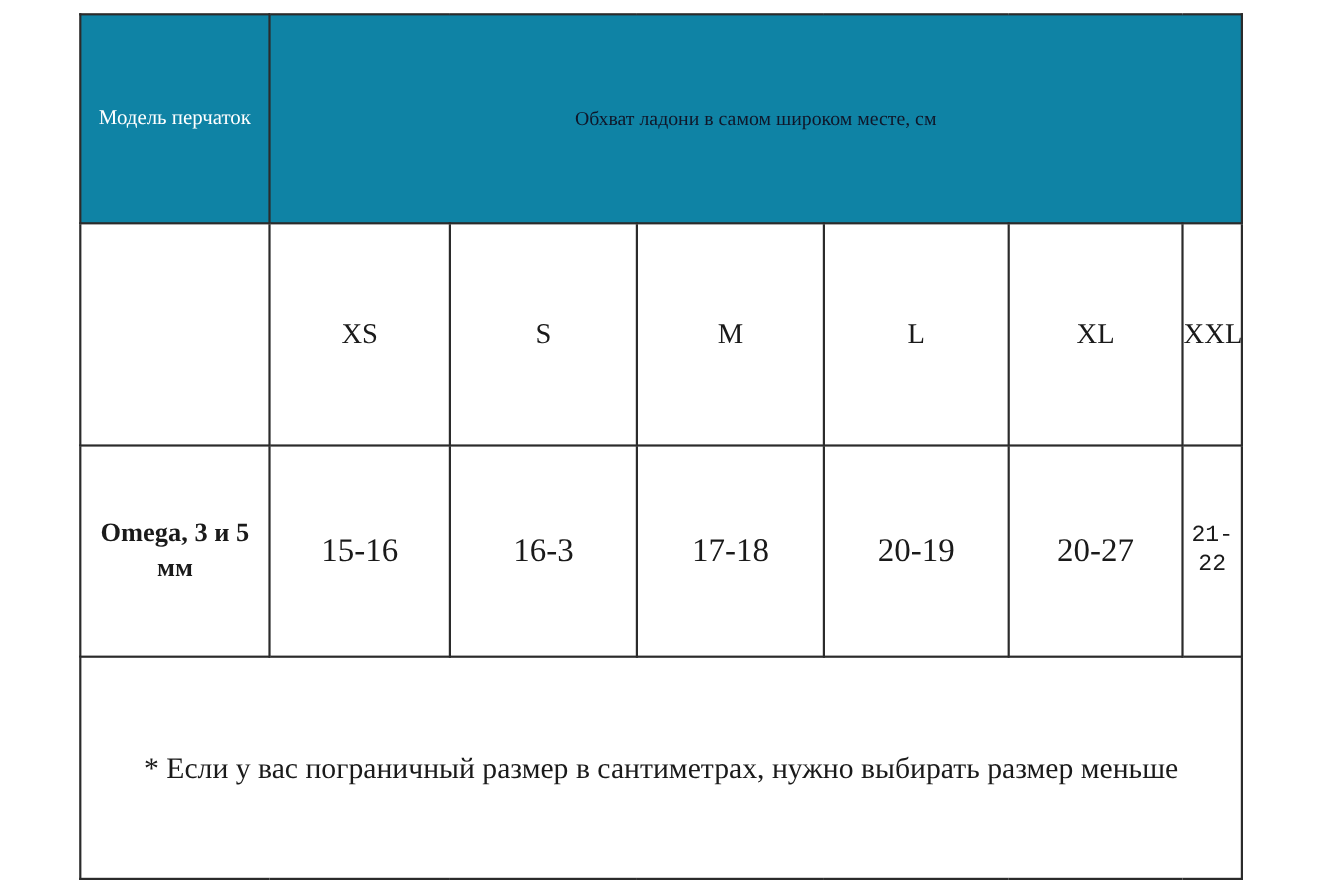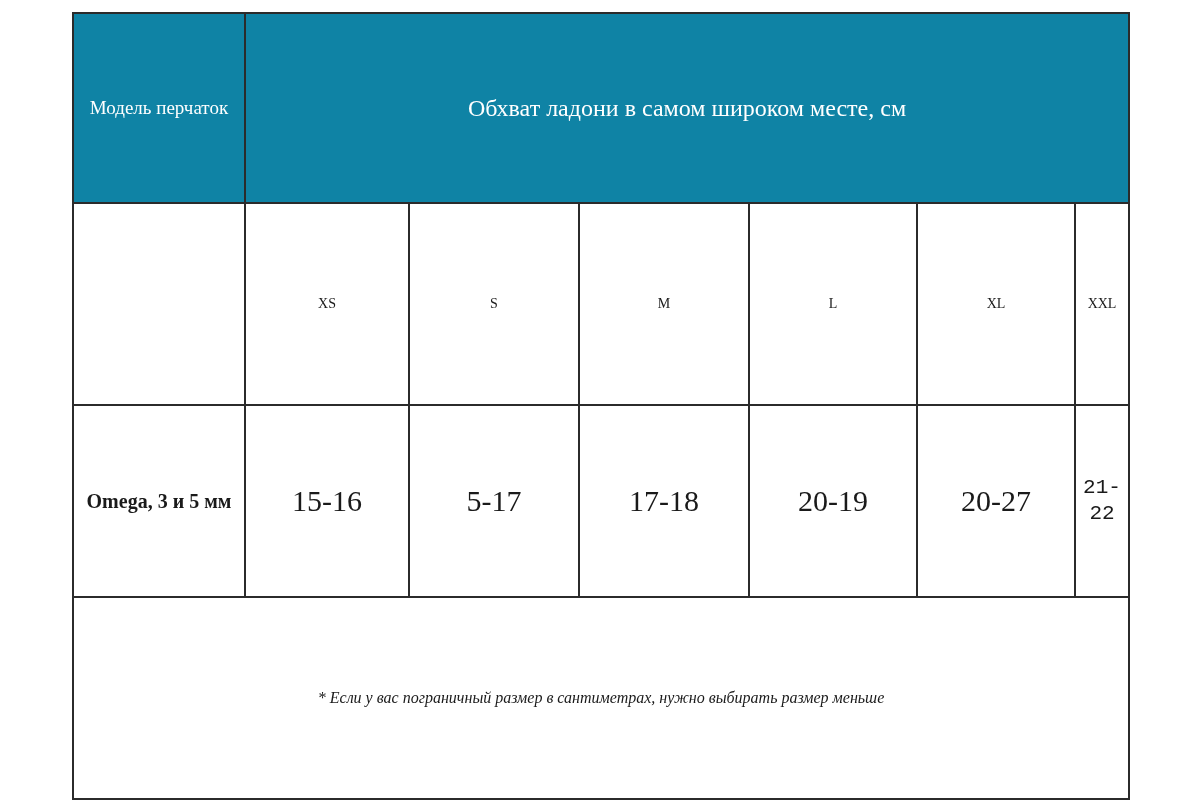"Обхват ладони в самом широком" .hdr-span { color: #ffffff -> #0f172a; font-size: 24px -> 18px }
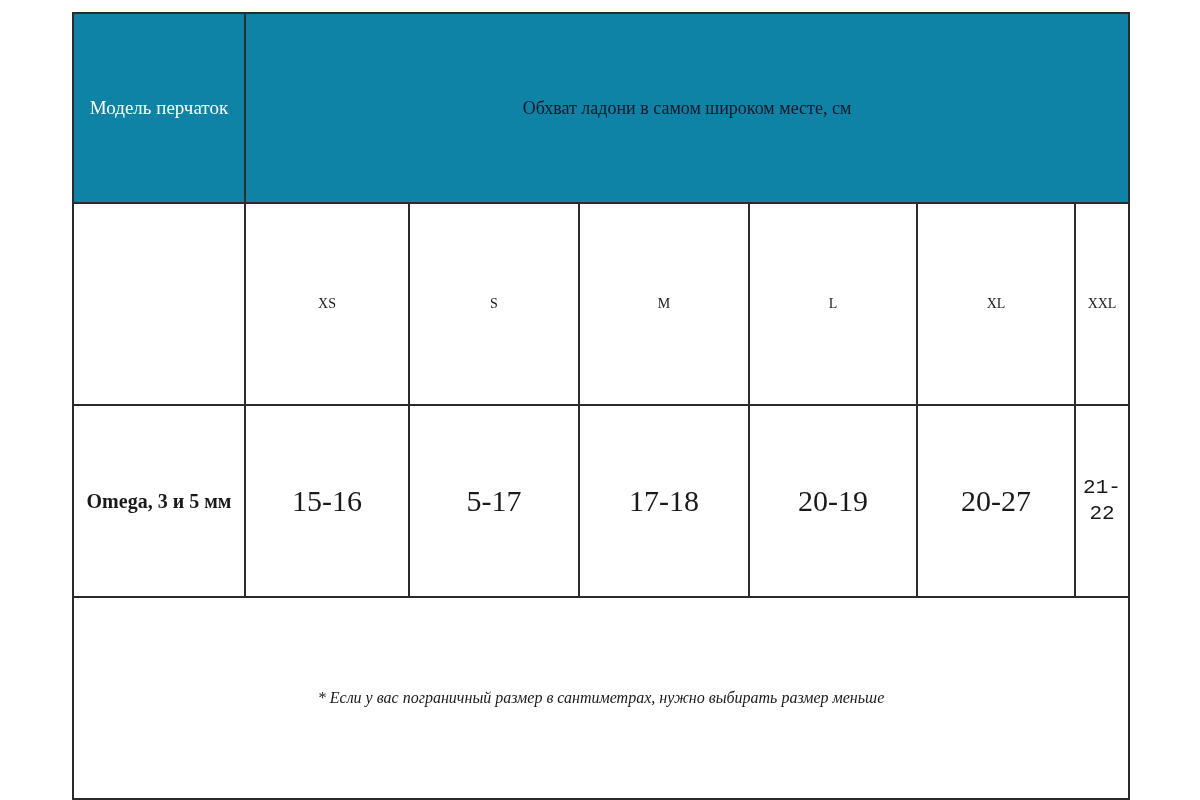"XS" .size-row td { font-size: 14px -> 26px }
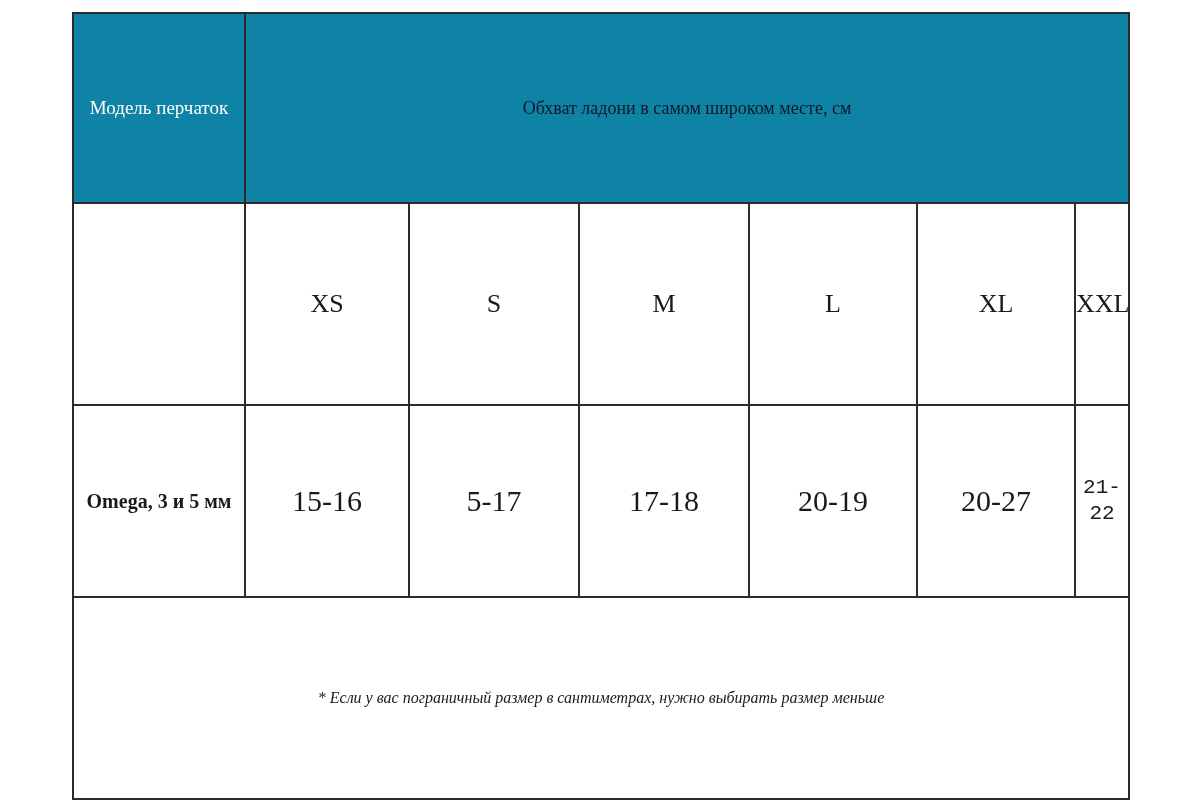"Omega, 3 и 5 мм" .data-row td.model-cell { font-size: 20px -> 24px }
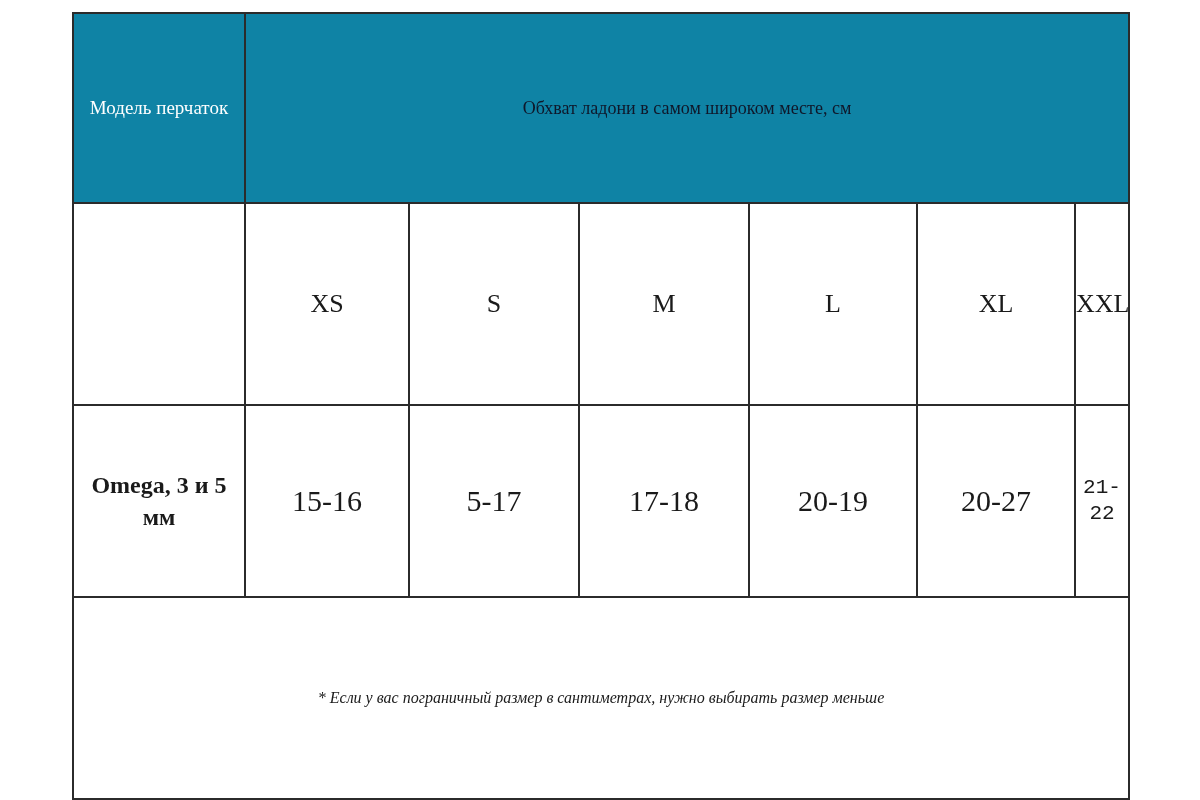"5-17" td { text: 5-17 -> 16-3 }
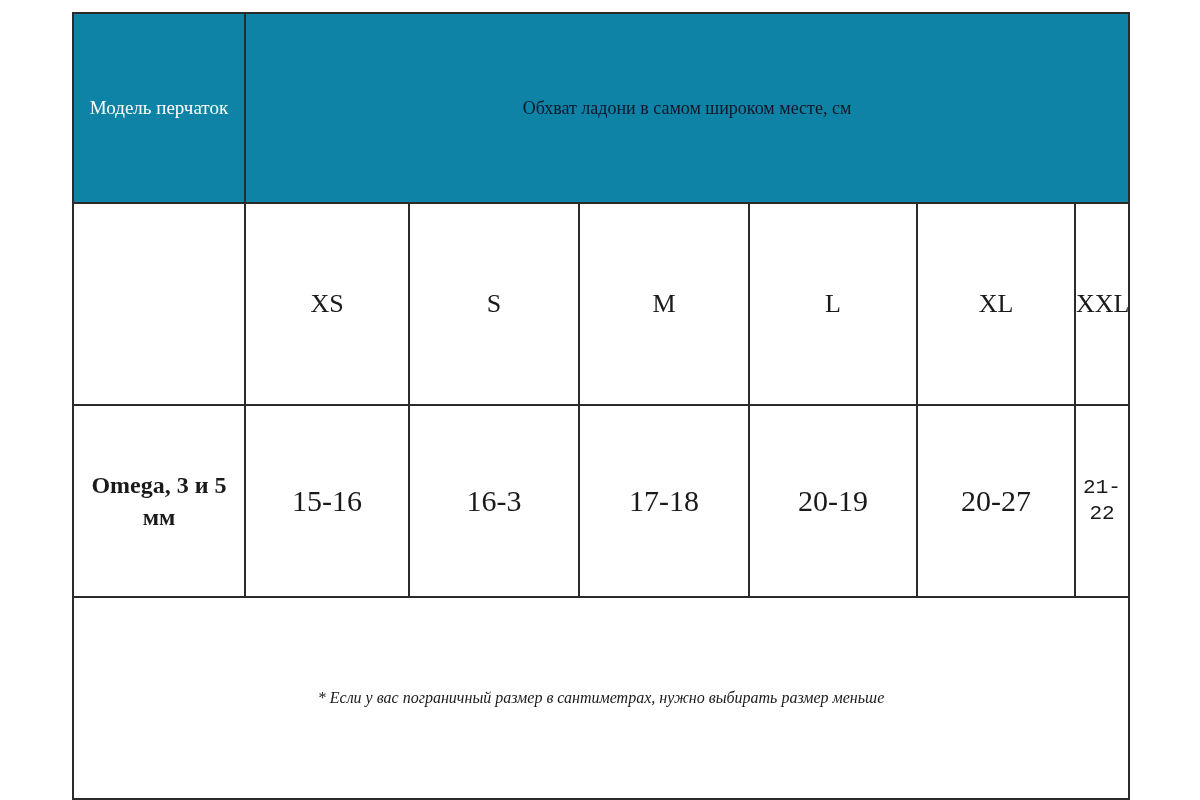"* Если у вас пограничный" .note-cell { font-size: 16px -> 27px; font-style: italic -> none }
